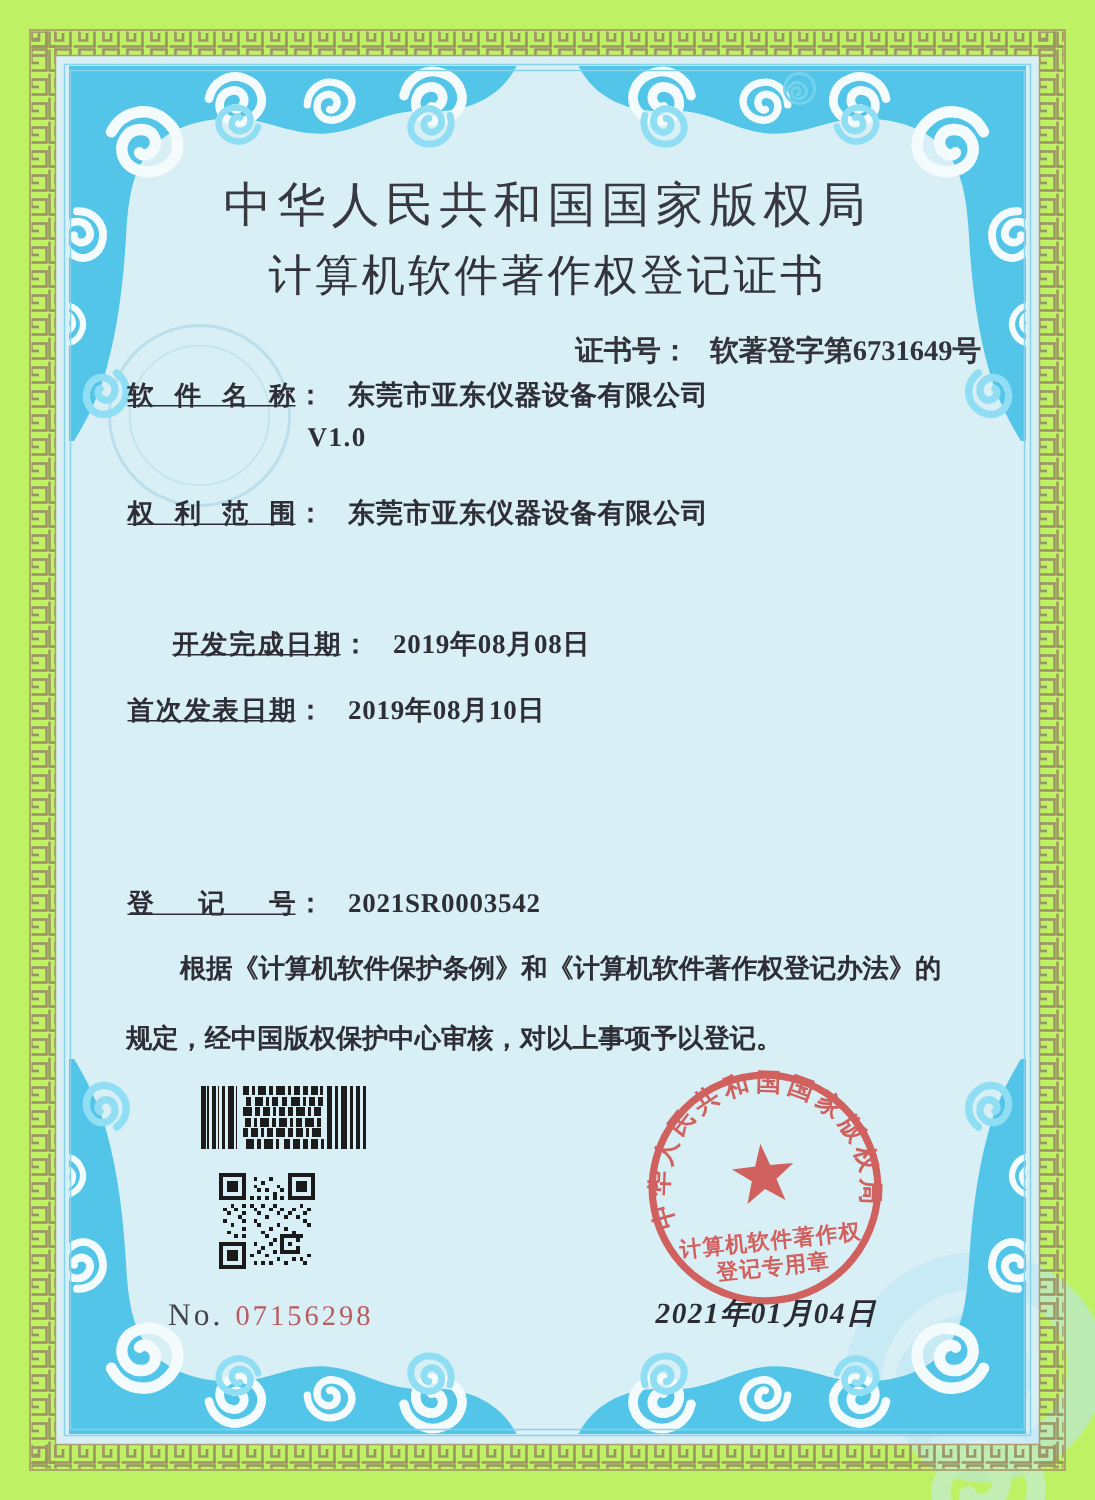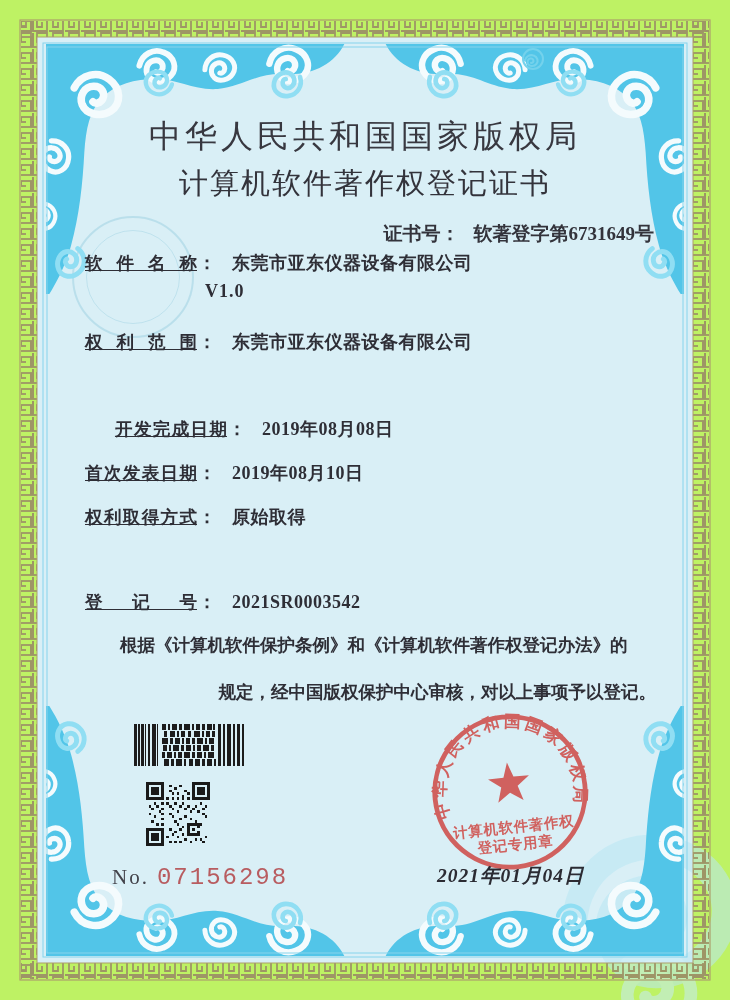"权利取得方式： 原始取得" div.field { html: <div> <span>权利取得方式</span><span>：</span><span>原始取得</span> </div> -> none }
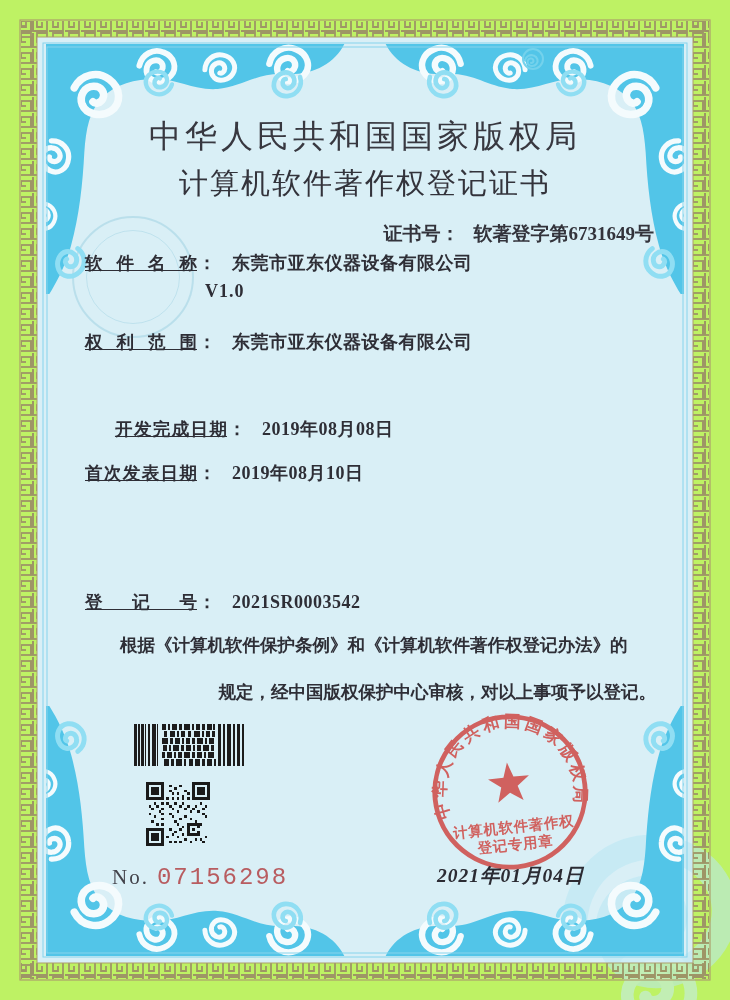"规定，经中国版权保护中心审核，对以上事项予以登记。" .statement .l2 { text-align: right -> none }
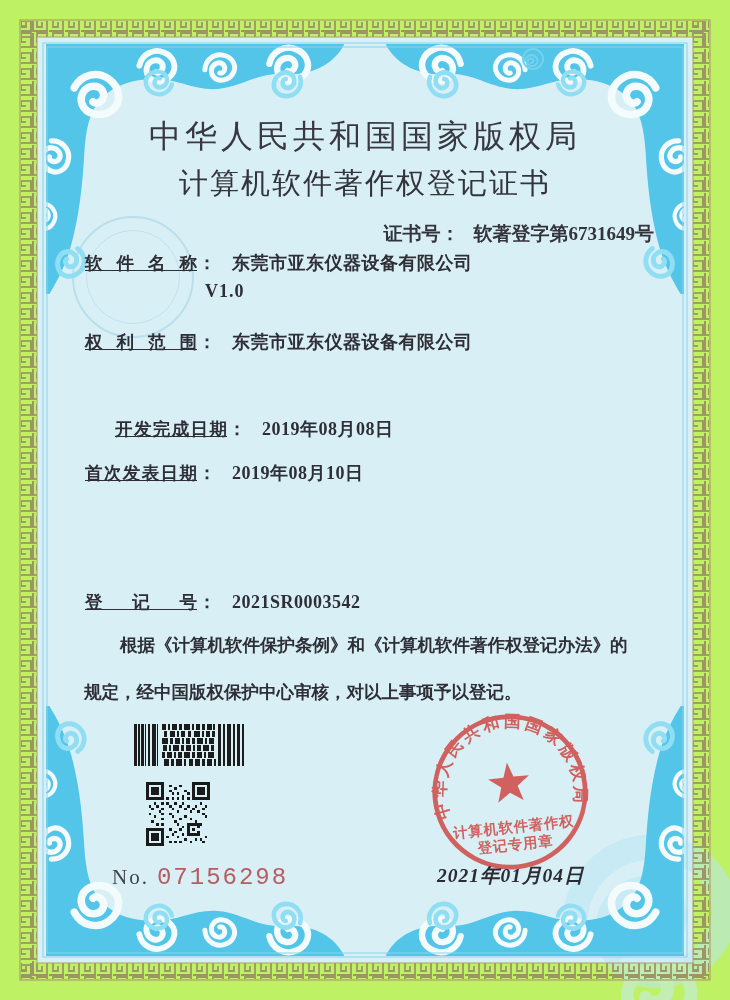"07156298" .serial .num { font-family: Liberation Mono, monospace -> Liberation Serif, serif; font-size: 24px -> 19px }
